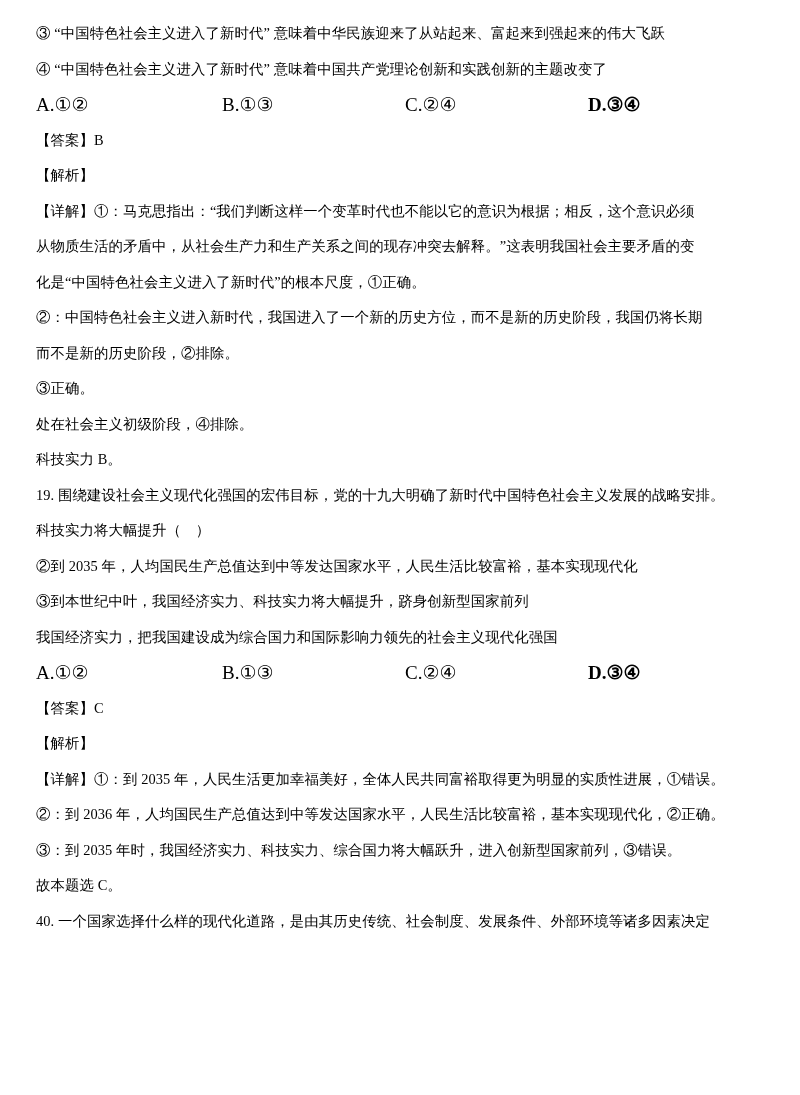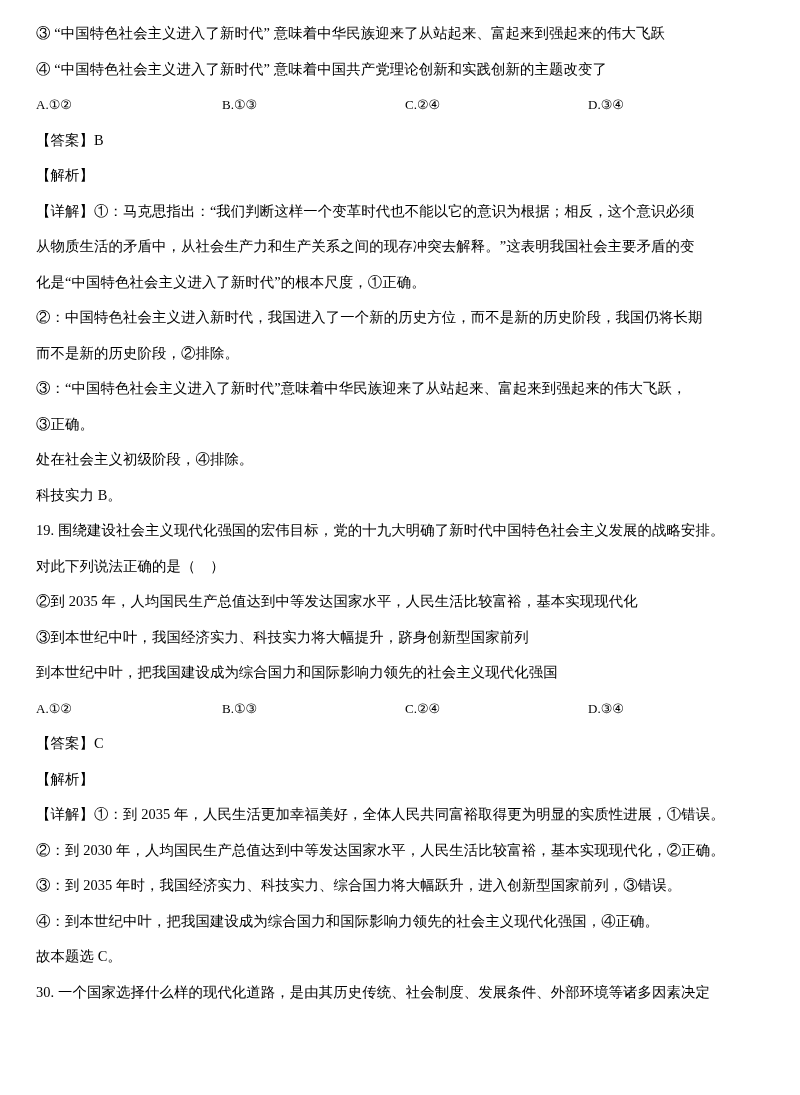"A.①②" .opts { font-size: 13px -> 19px }
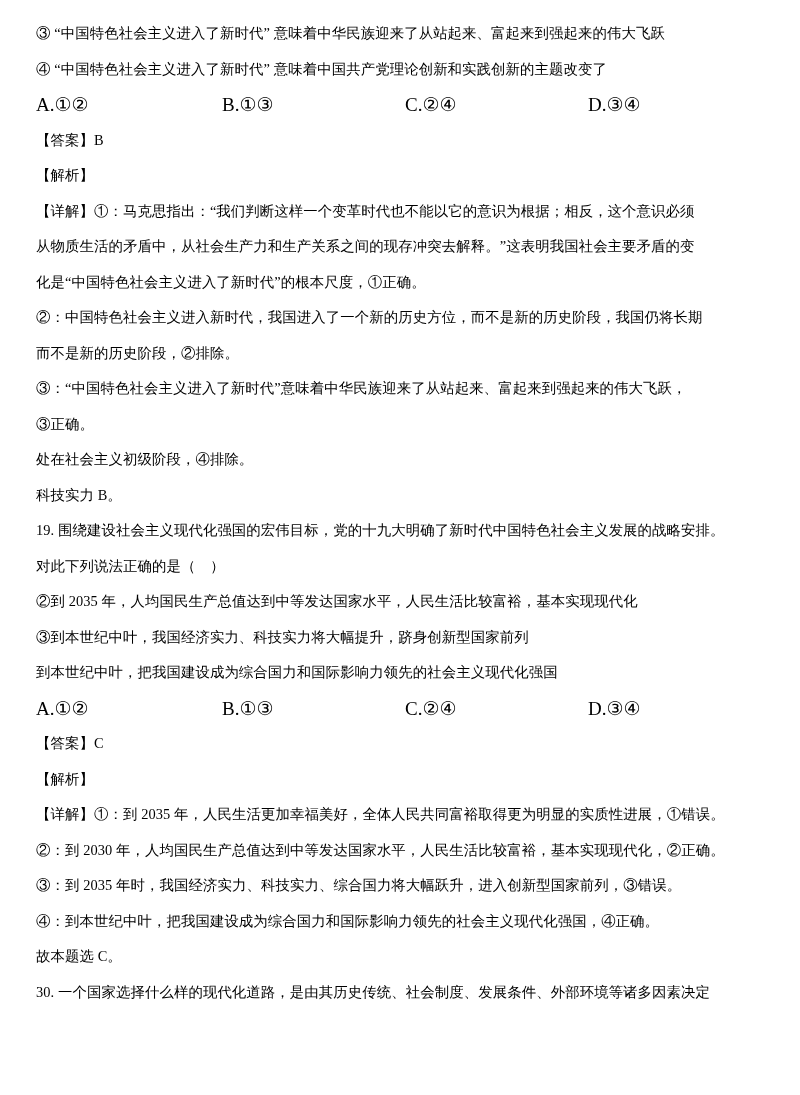"D.③④" .opt-d { font-weight: none -> bold }
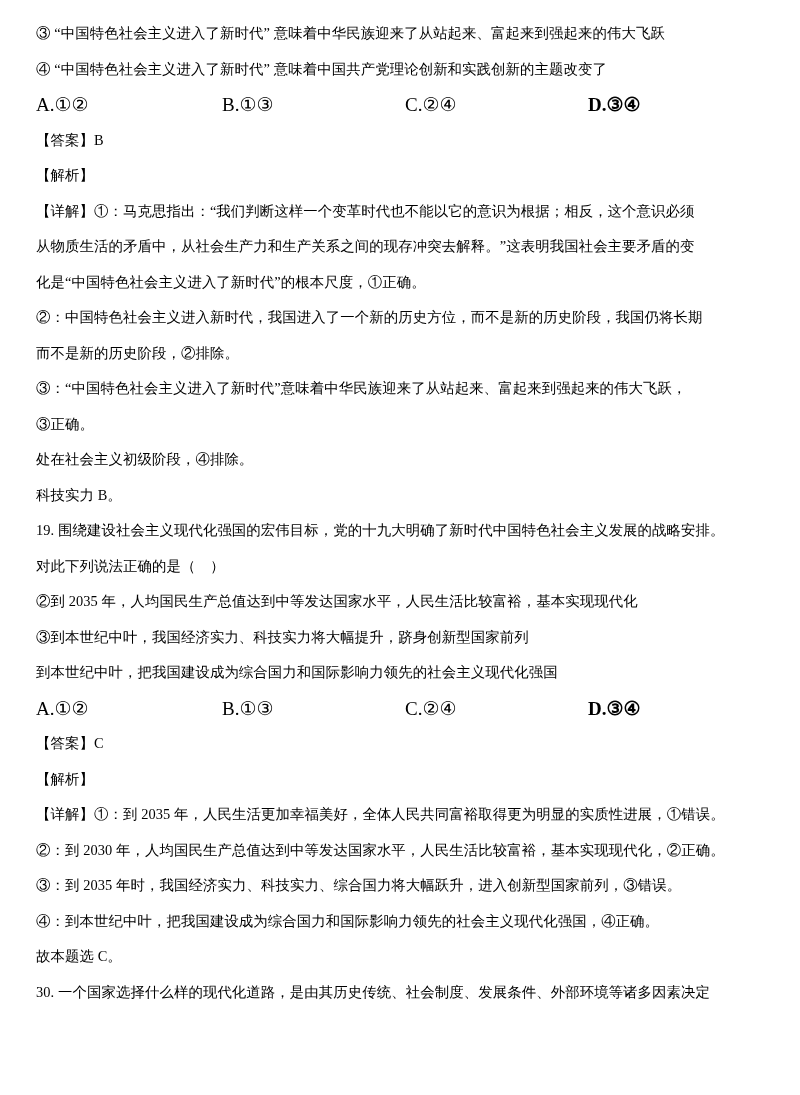"③：“中国特色社会主义进入了新时代”意味着中华民族迎来了从站起来、富起来到强起来" div.line { html: <div>③：“中国特色社会主义进入了新时代”意味着中华民族迎来了从站起来、富起来到强起来的伟大飞跃，</div> -> none }
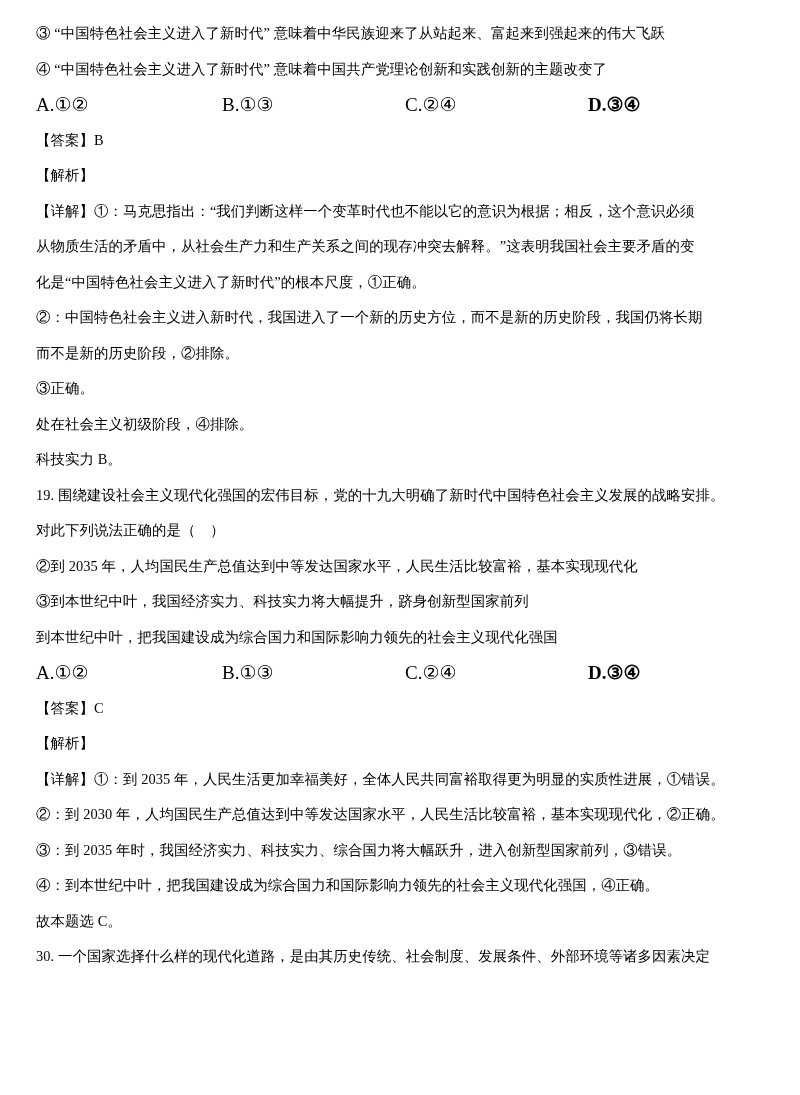"对此下列说法正确的是（ ）" div.line { text: 对此下列说法正确的是 -> 科技实力将大幅提升 }
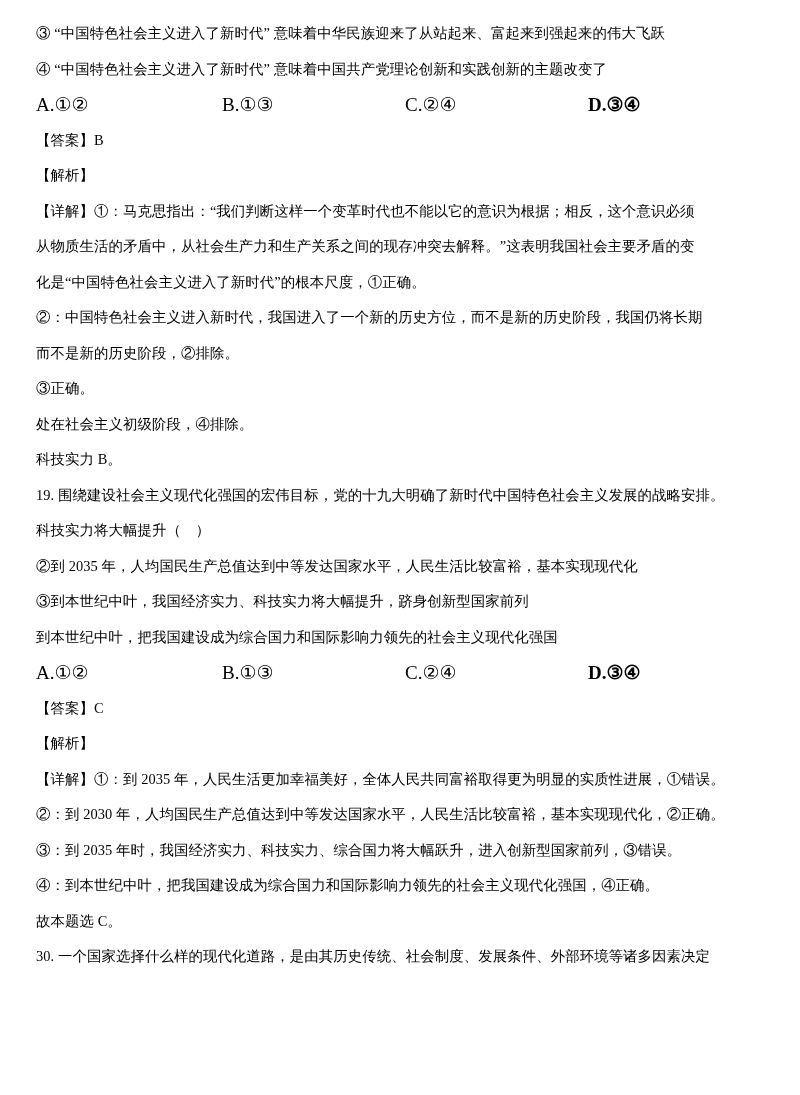"到本世纪中叶，把我国建设成为综合国力和国际影响力领先的社会主义现代化强国" div.line { text: 到本世纪中叶 -> 我国经济实力 }
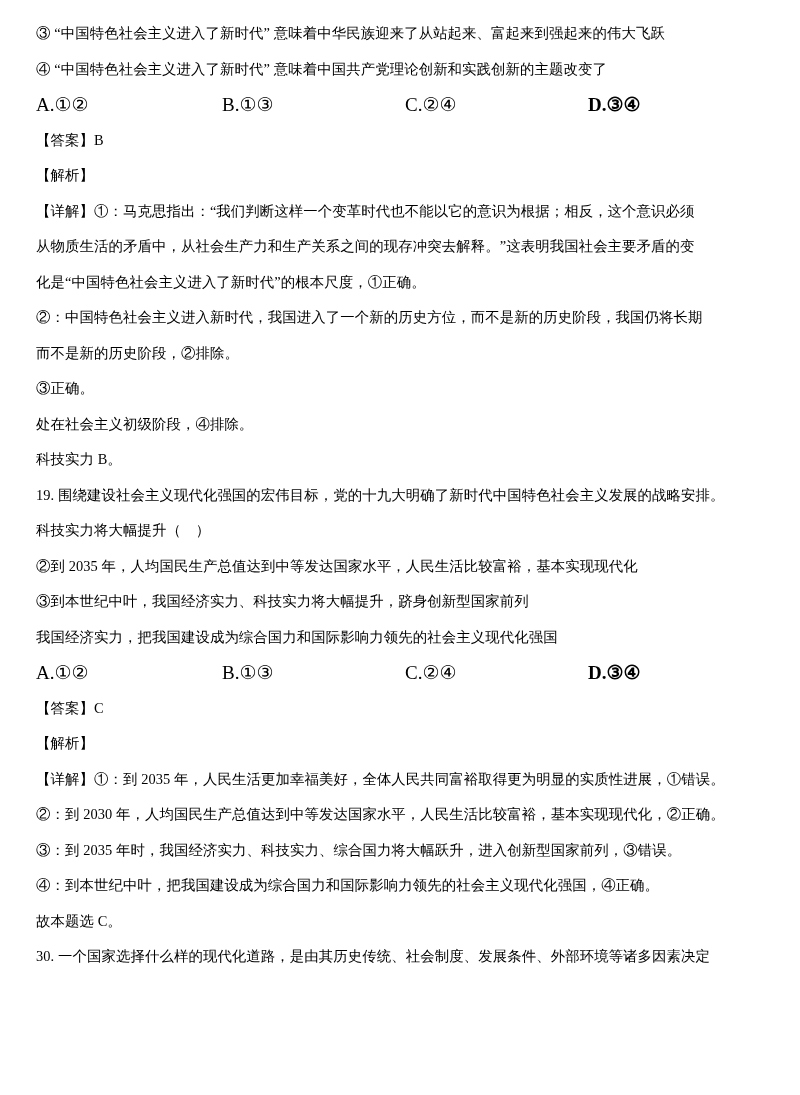"②：到 2030" div.line { text: 2030 -> 2036 }
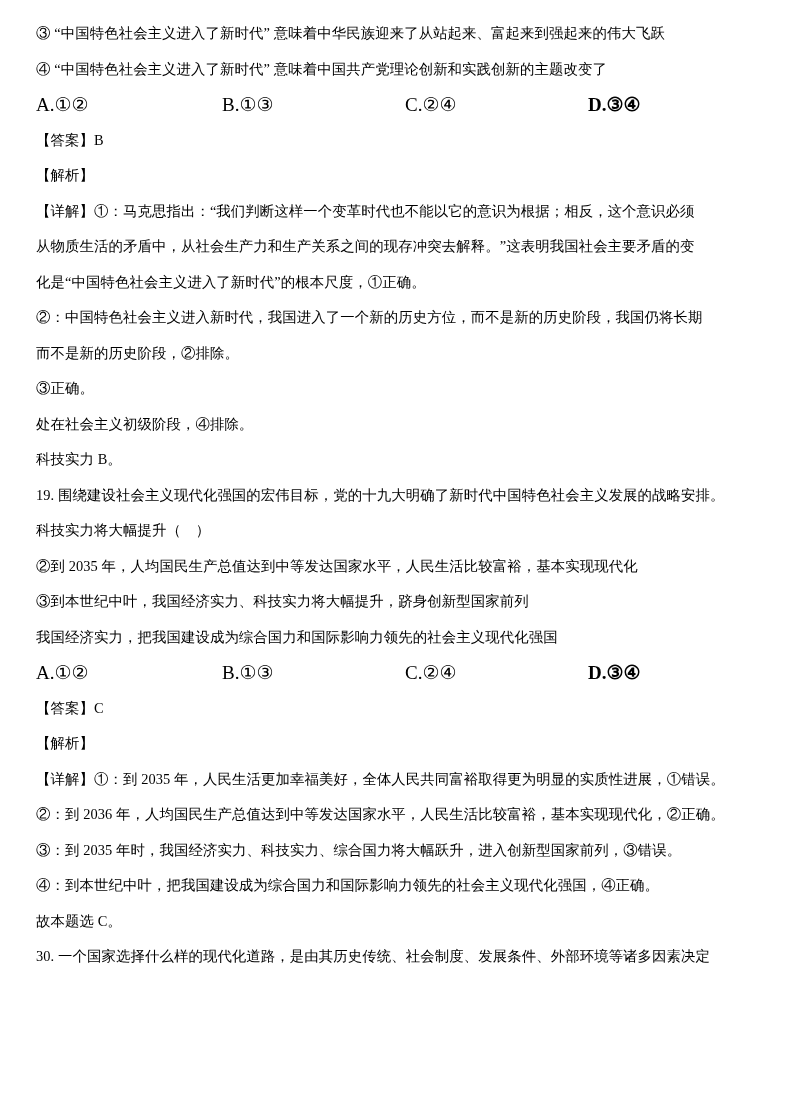"④：到本世纪中叶，把我国建设成为综合国力和国际影响力领先的社会主义现代化强国，④" div.line { html: <div>④：到本世纪中叶，把我国建设成为综合国力和国际影响力领先的社会主义现代化强国，④正确。</div> -> none }
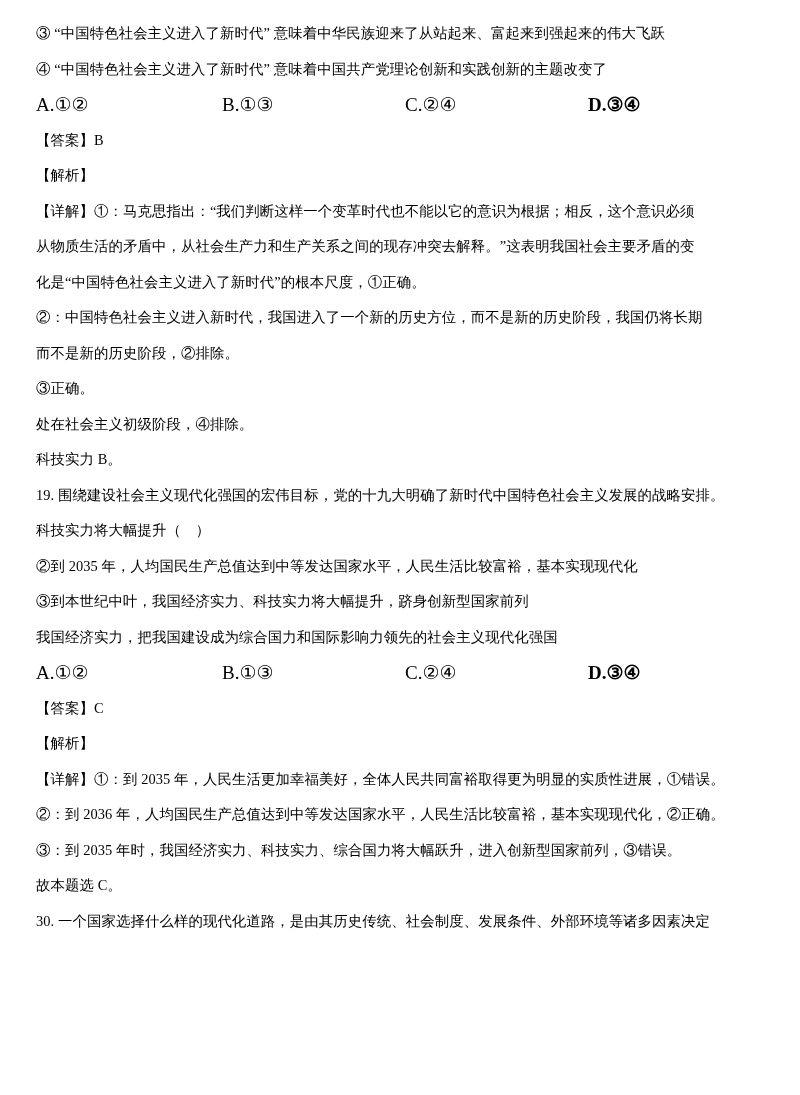"30." div.line { text: 30 -> 40 }
